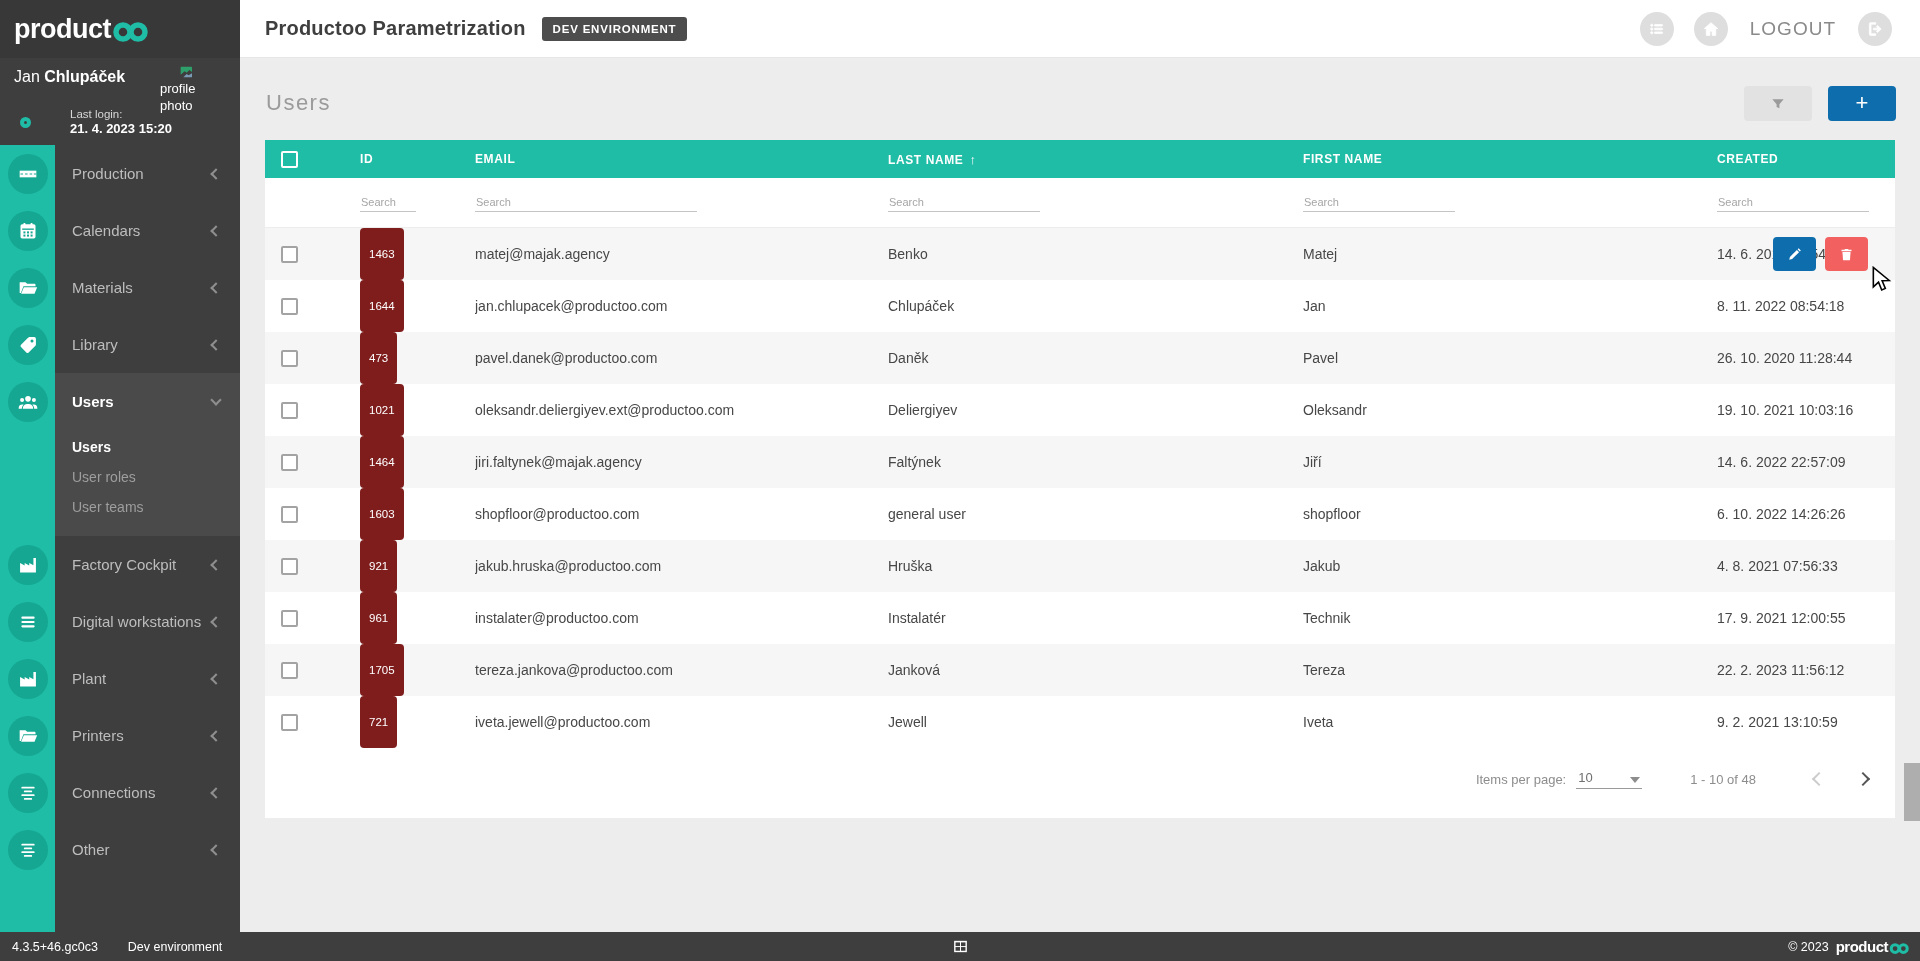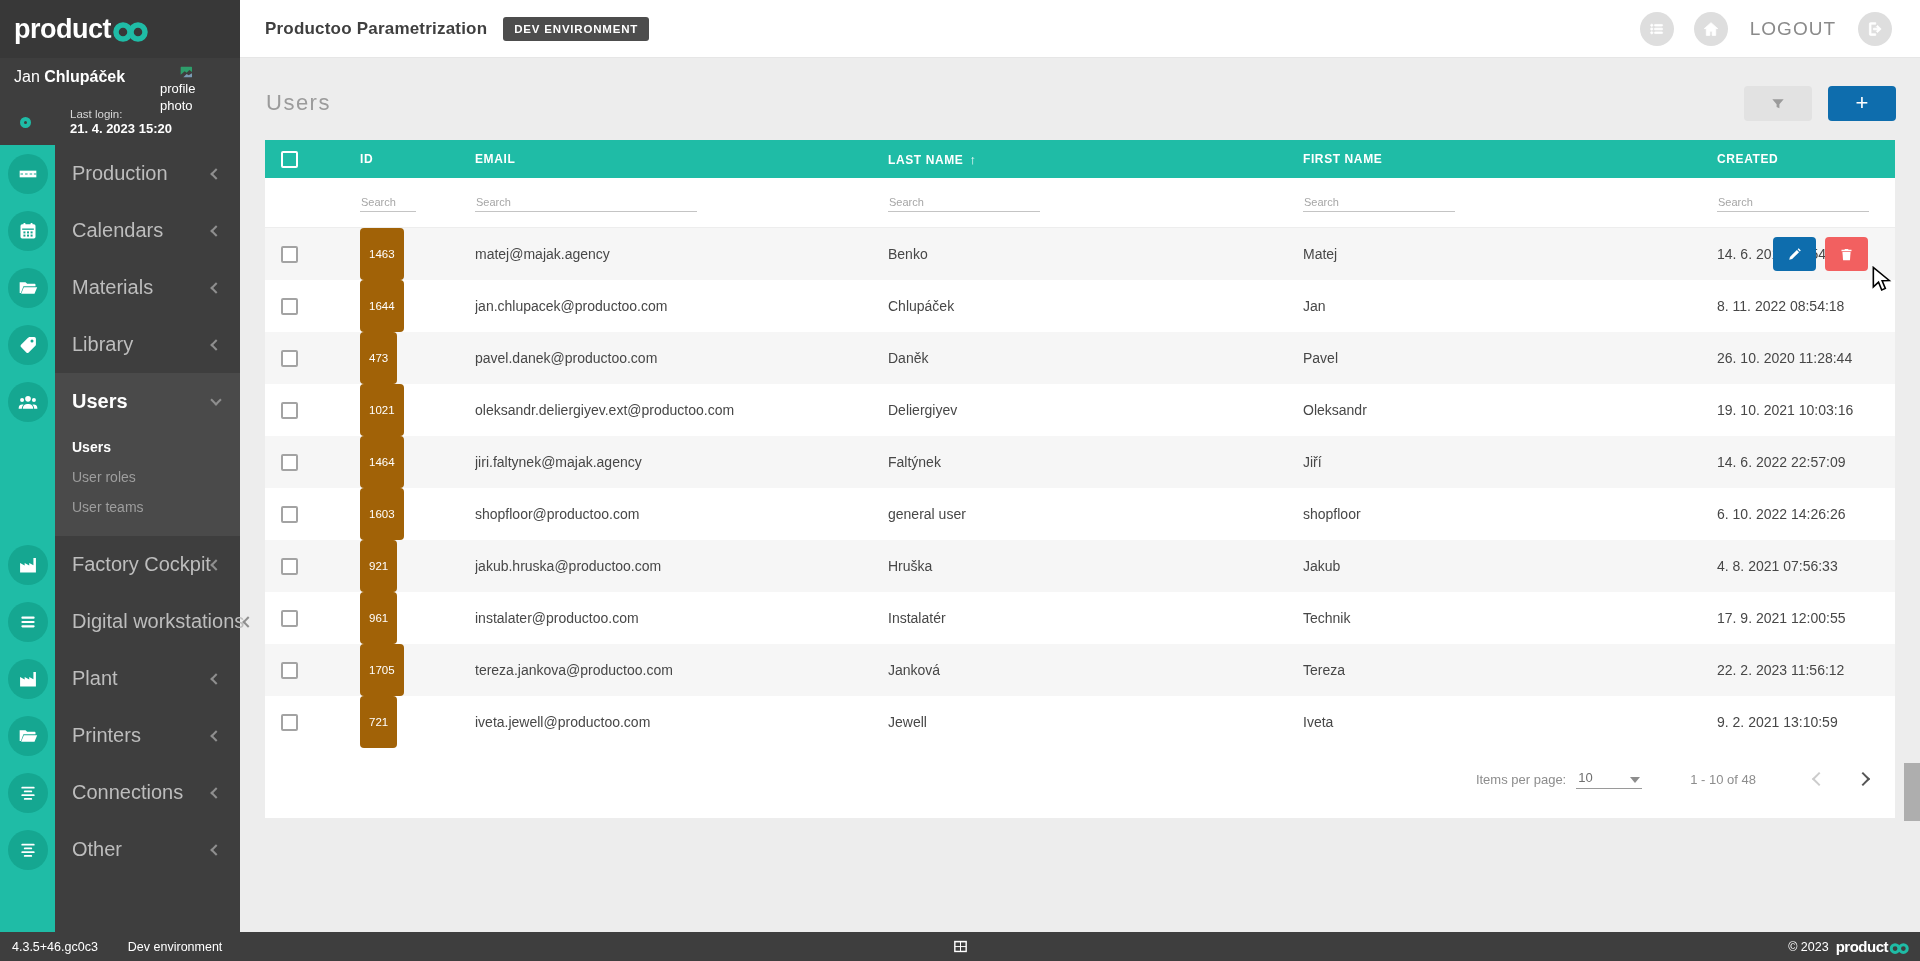"Productoo Parametrization" .tb-title { font-size: 17px -> 20px }
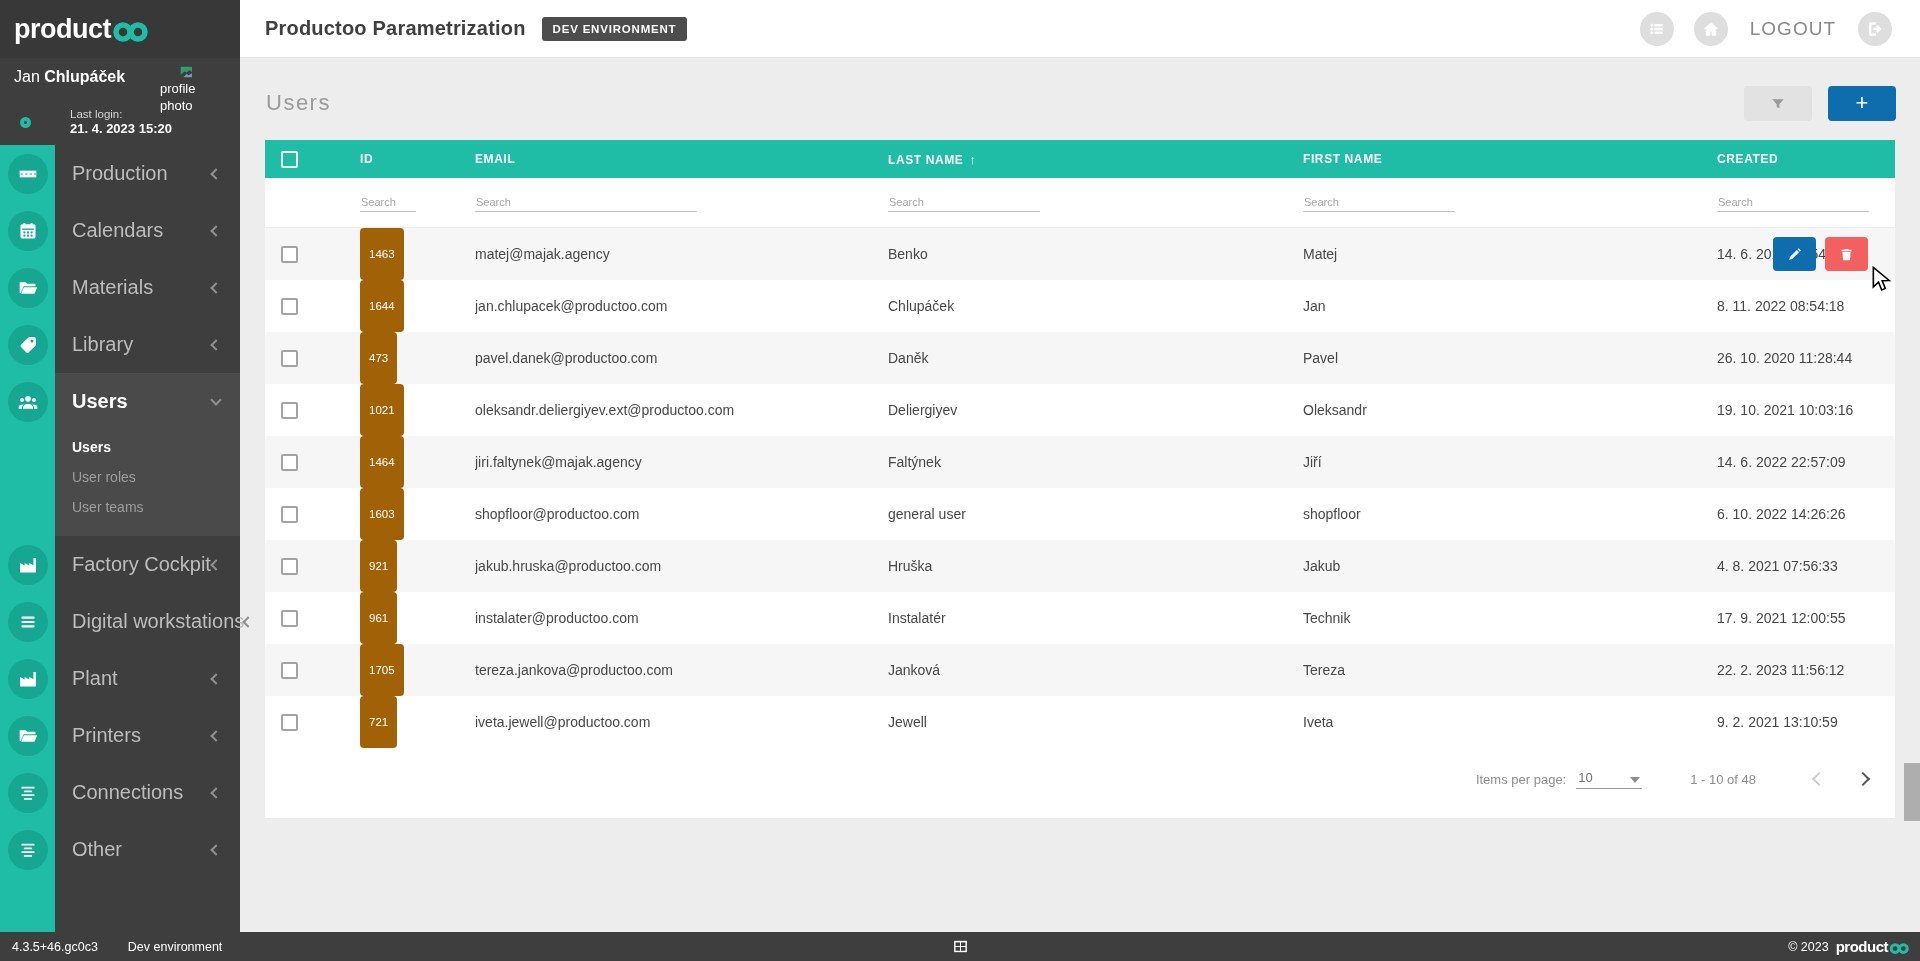"Production" .nav-label { font-size: 20px -> 15px }
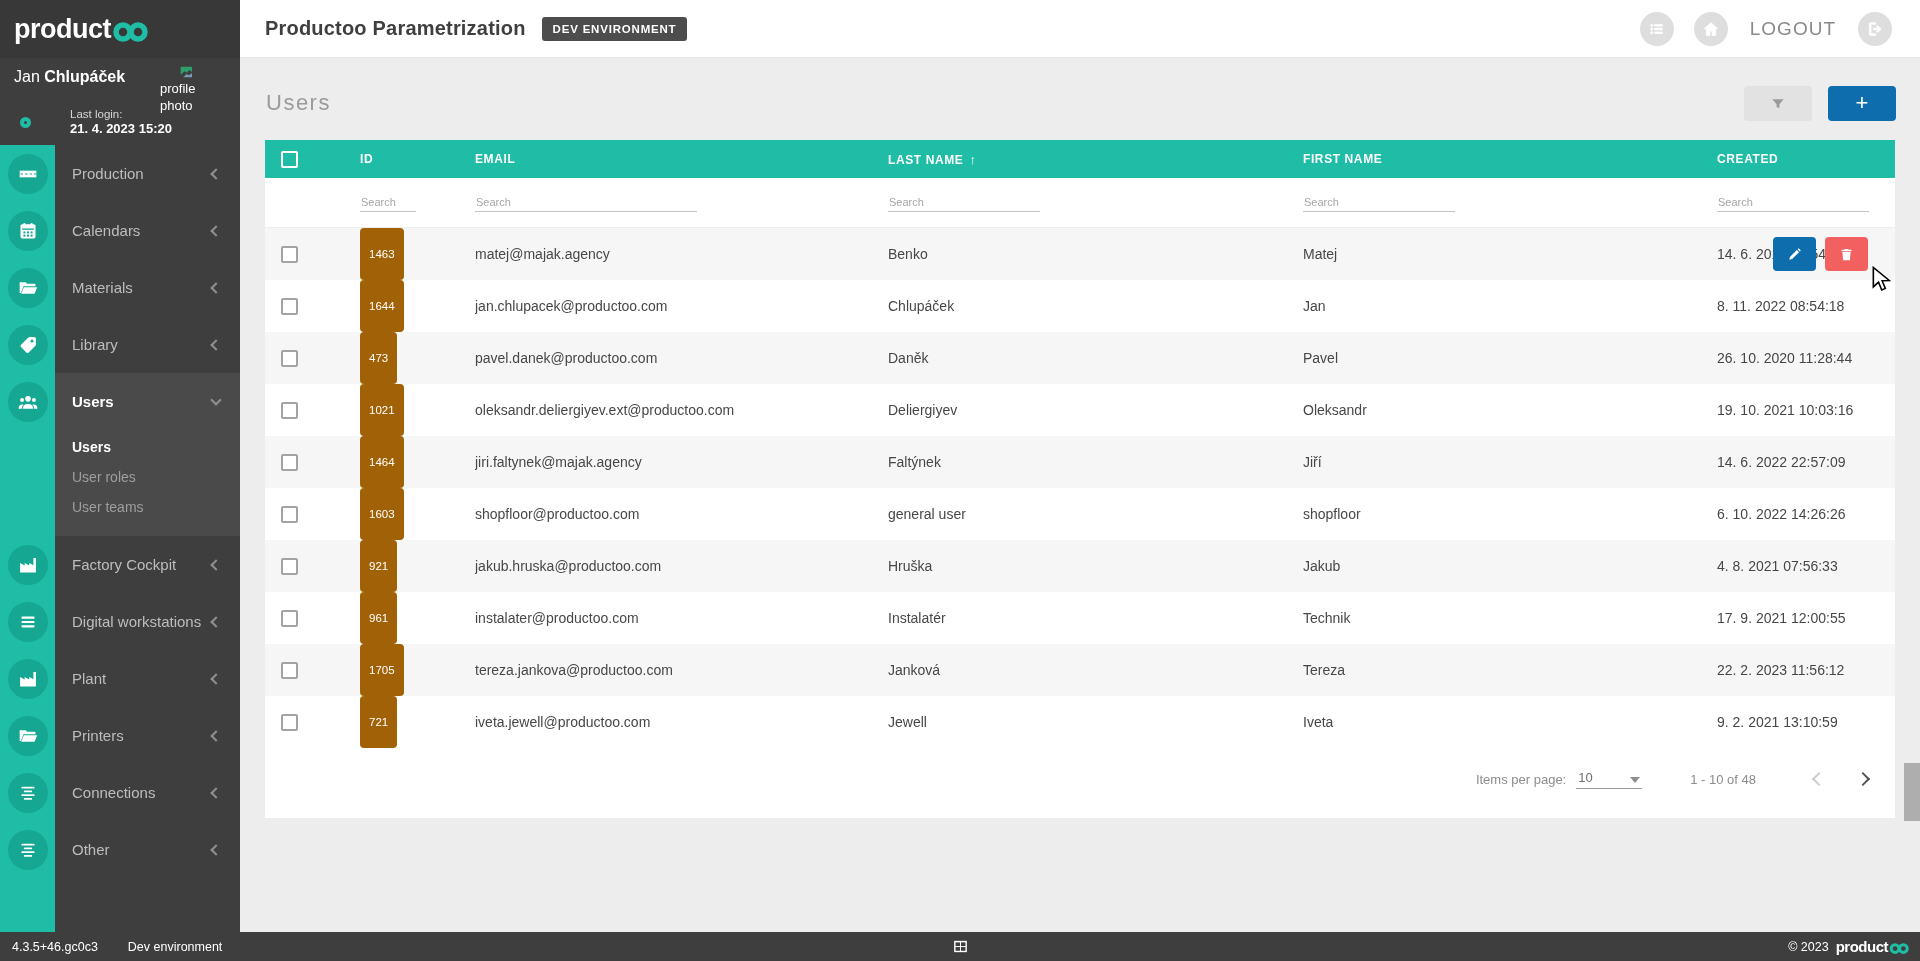"1463" .id-badge { background: #a16207 -> #7f1d1d }
